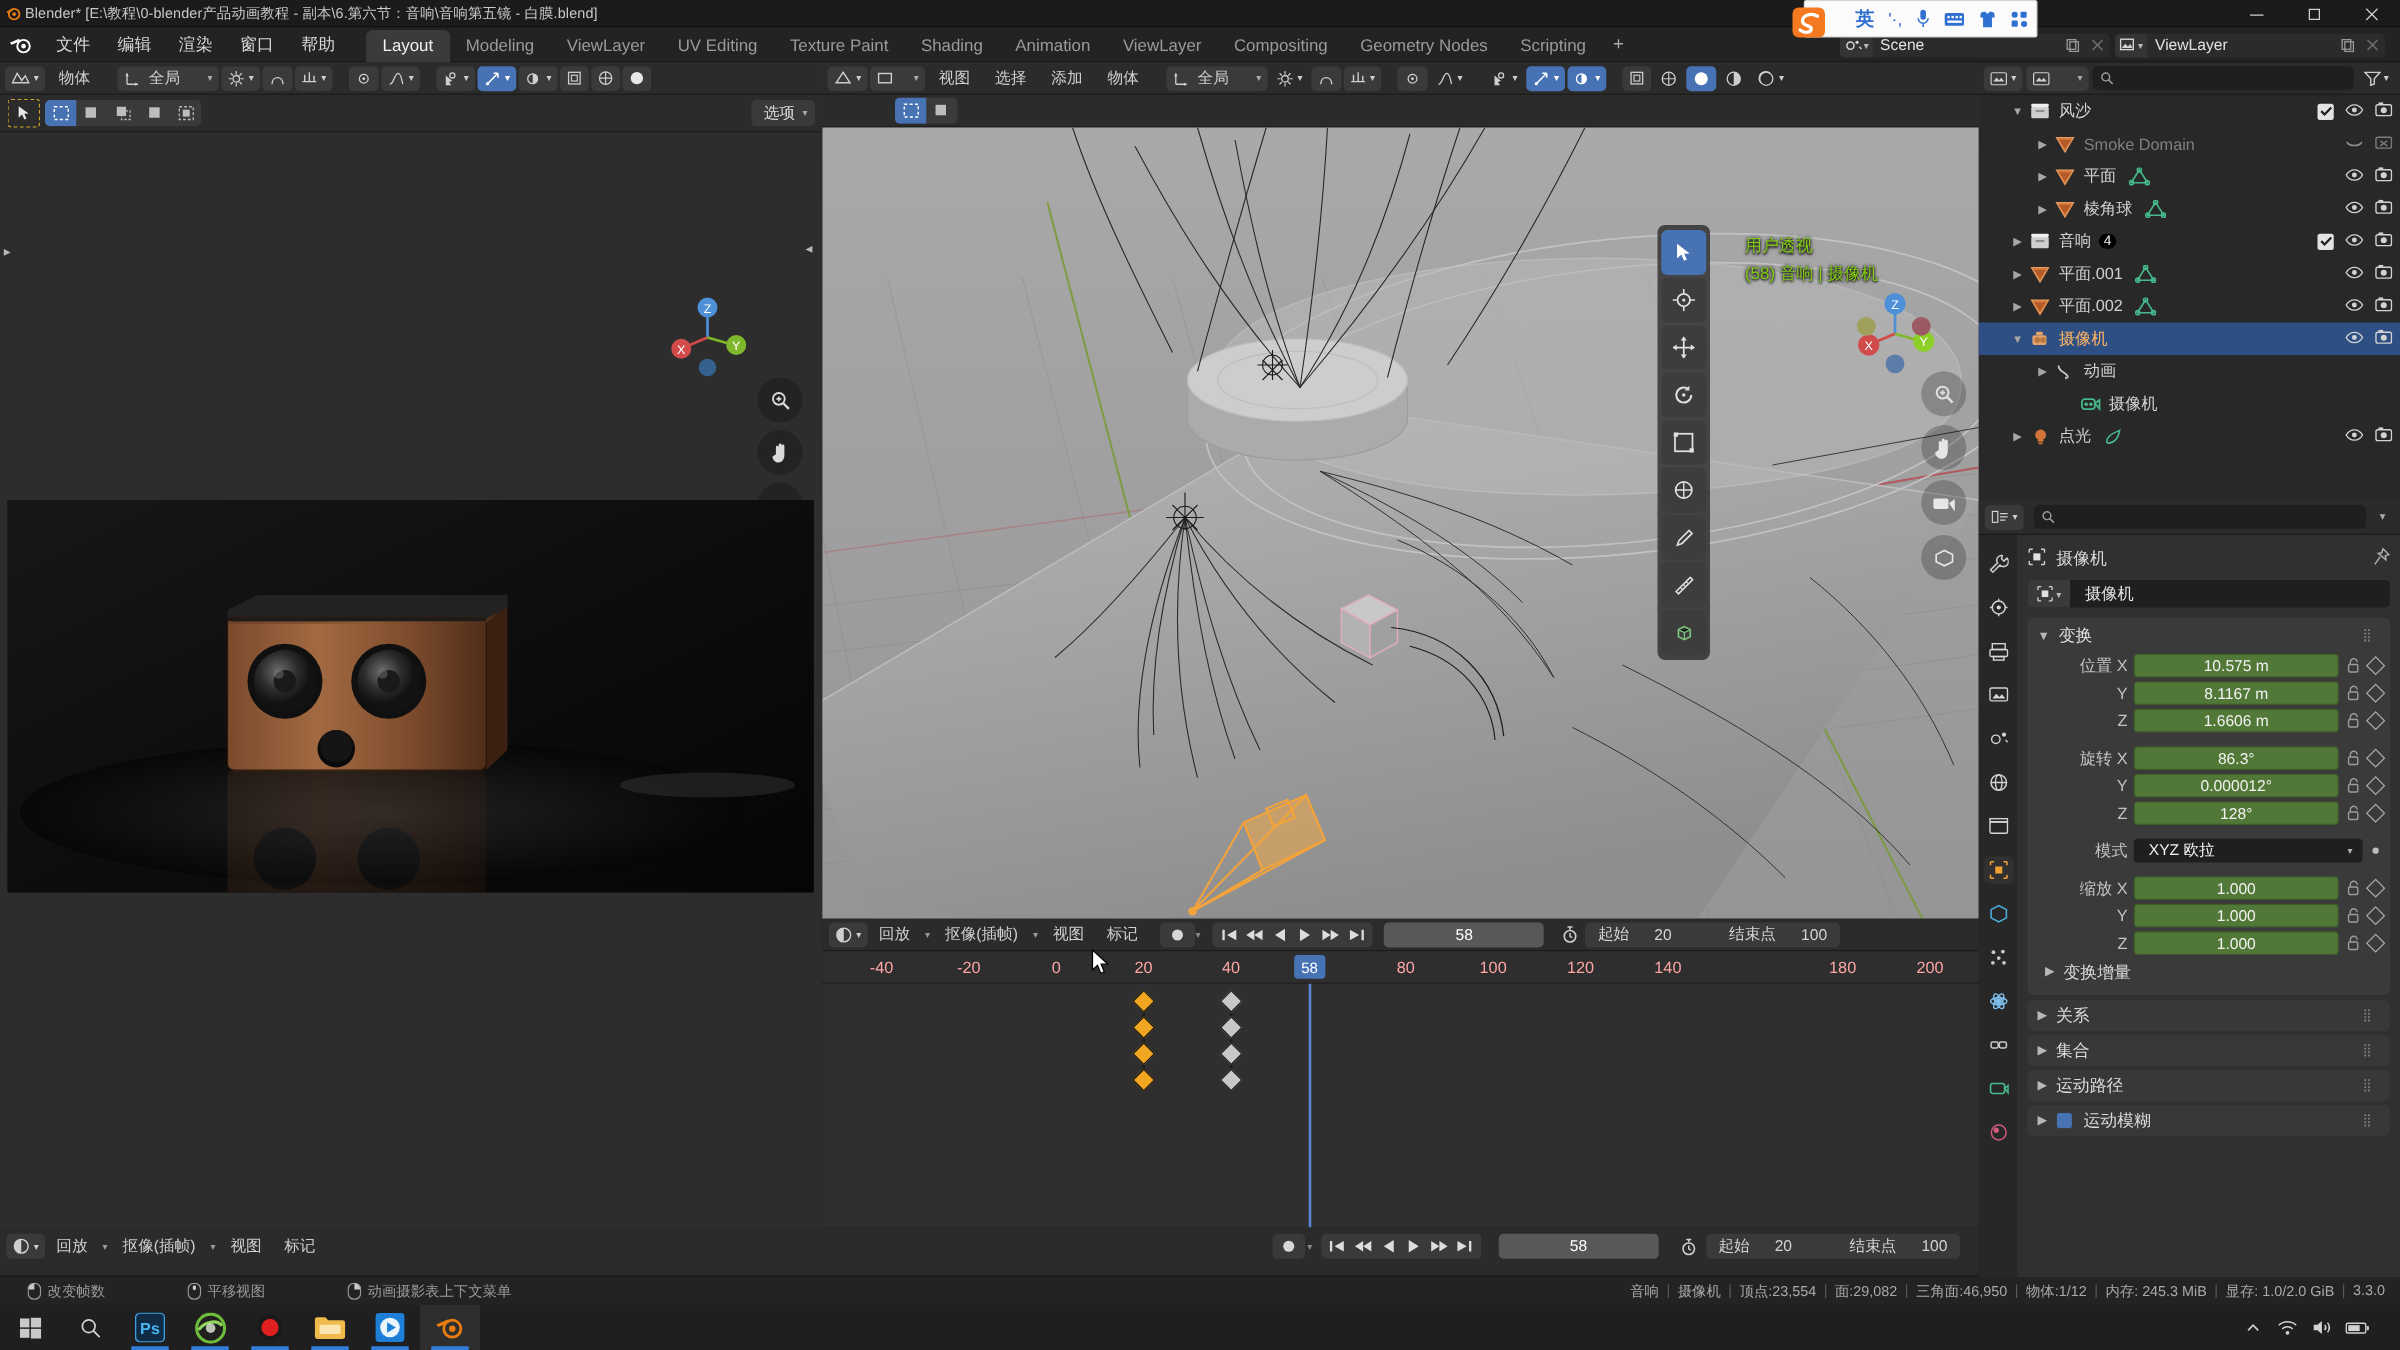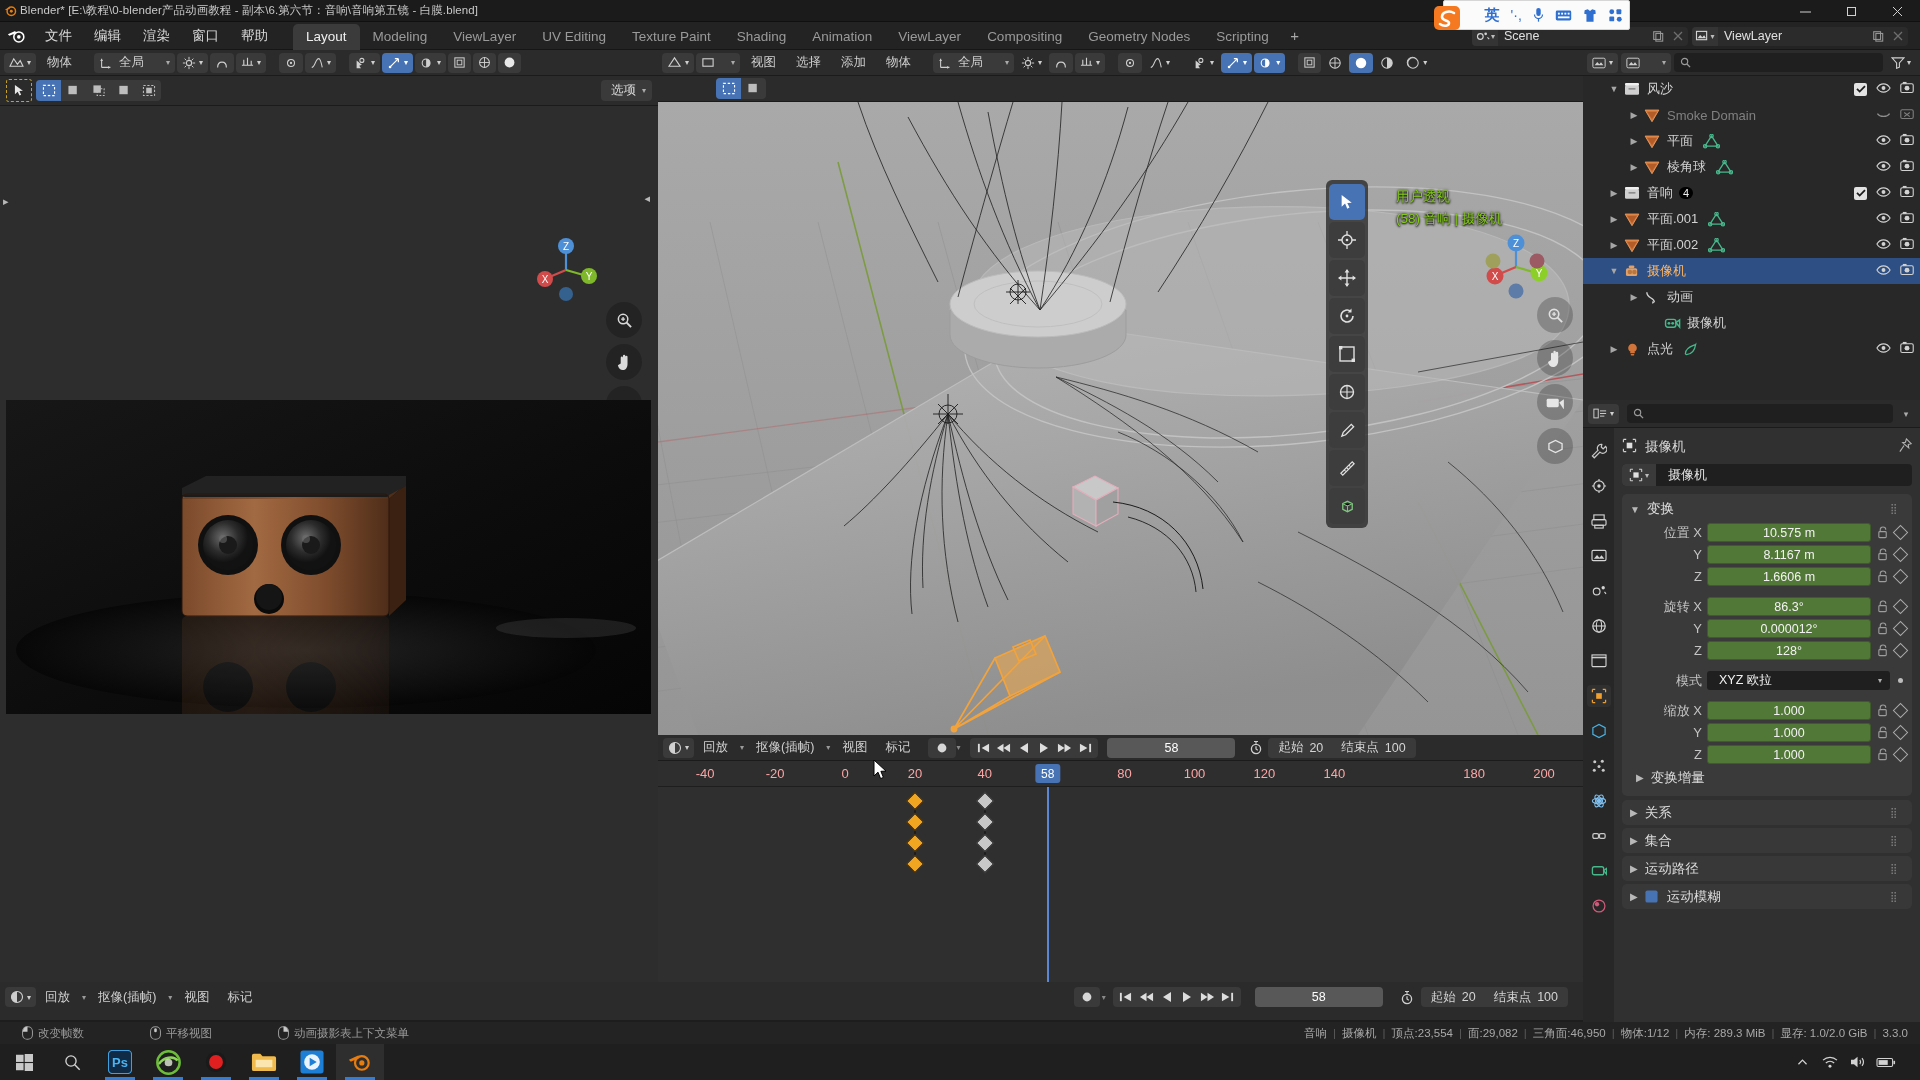"起始" .range-field { gap: 6px -> 20px }
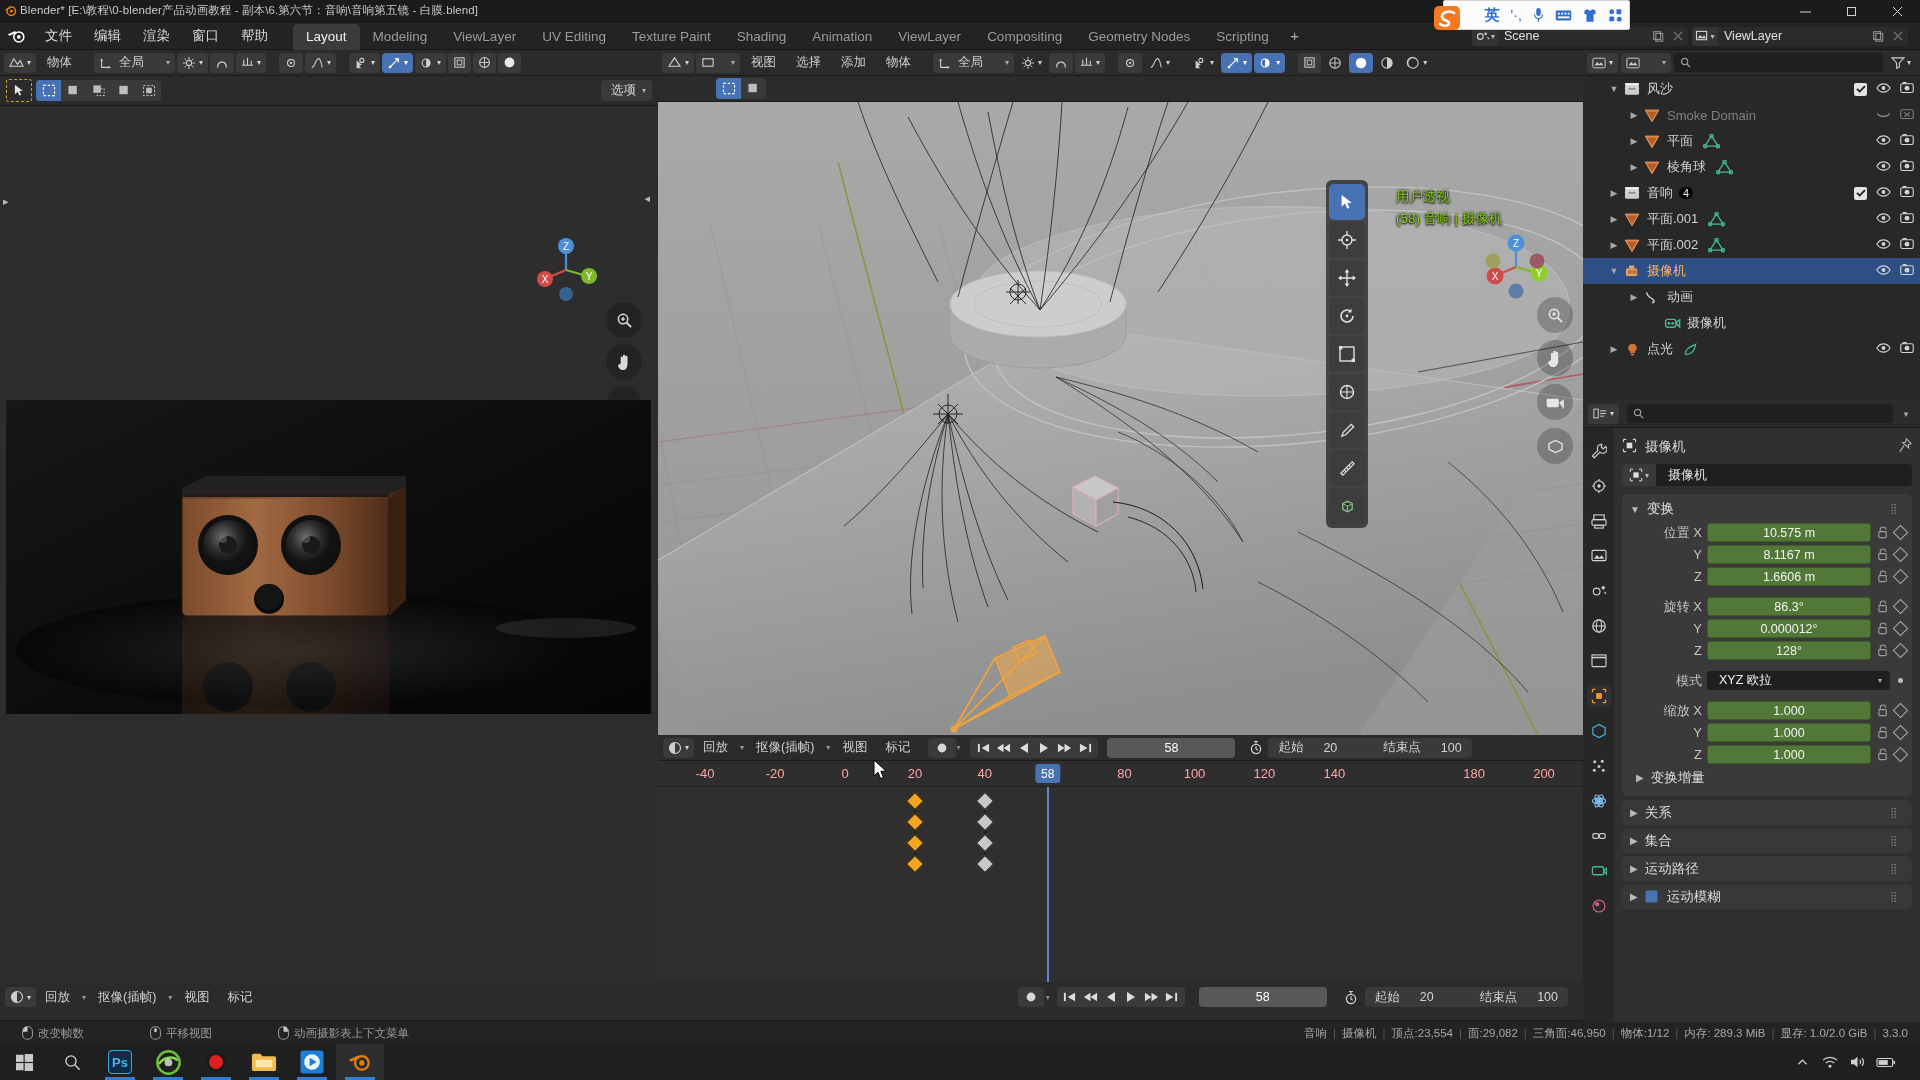"内存: 289.3 MiB" span { text: 289.3 -> 245.3 }
